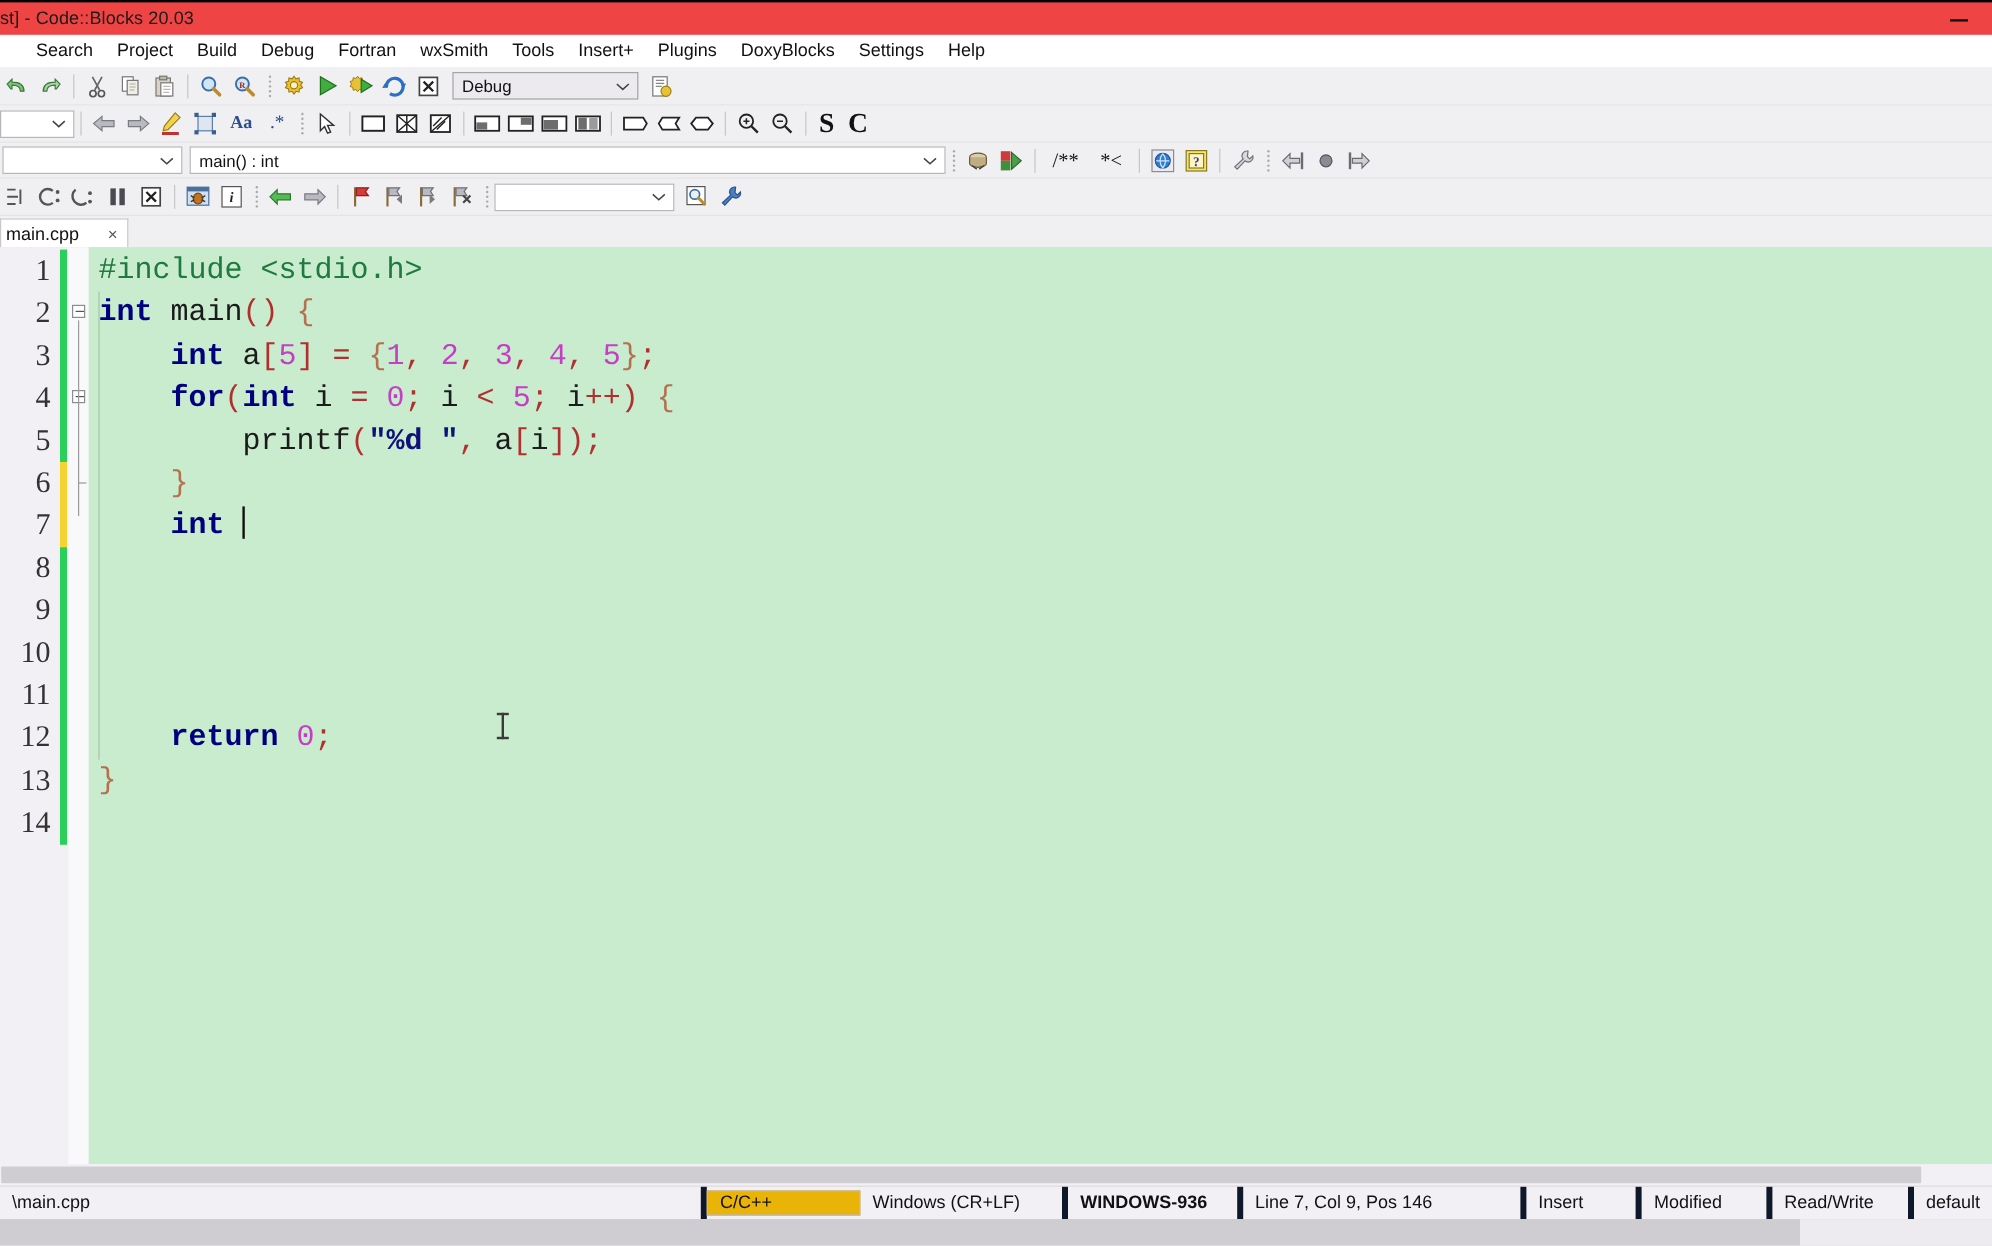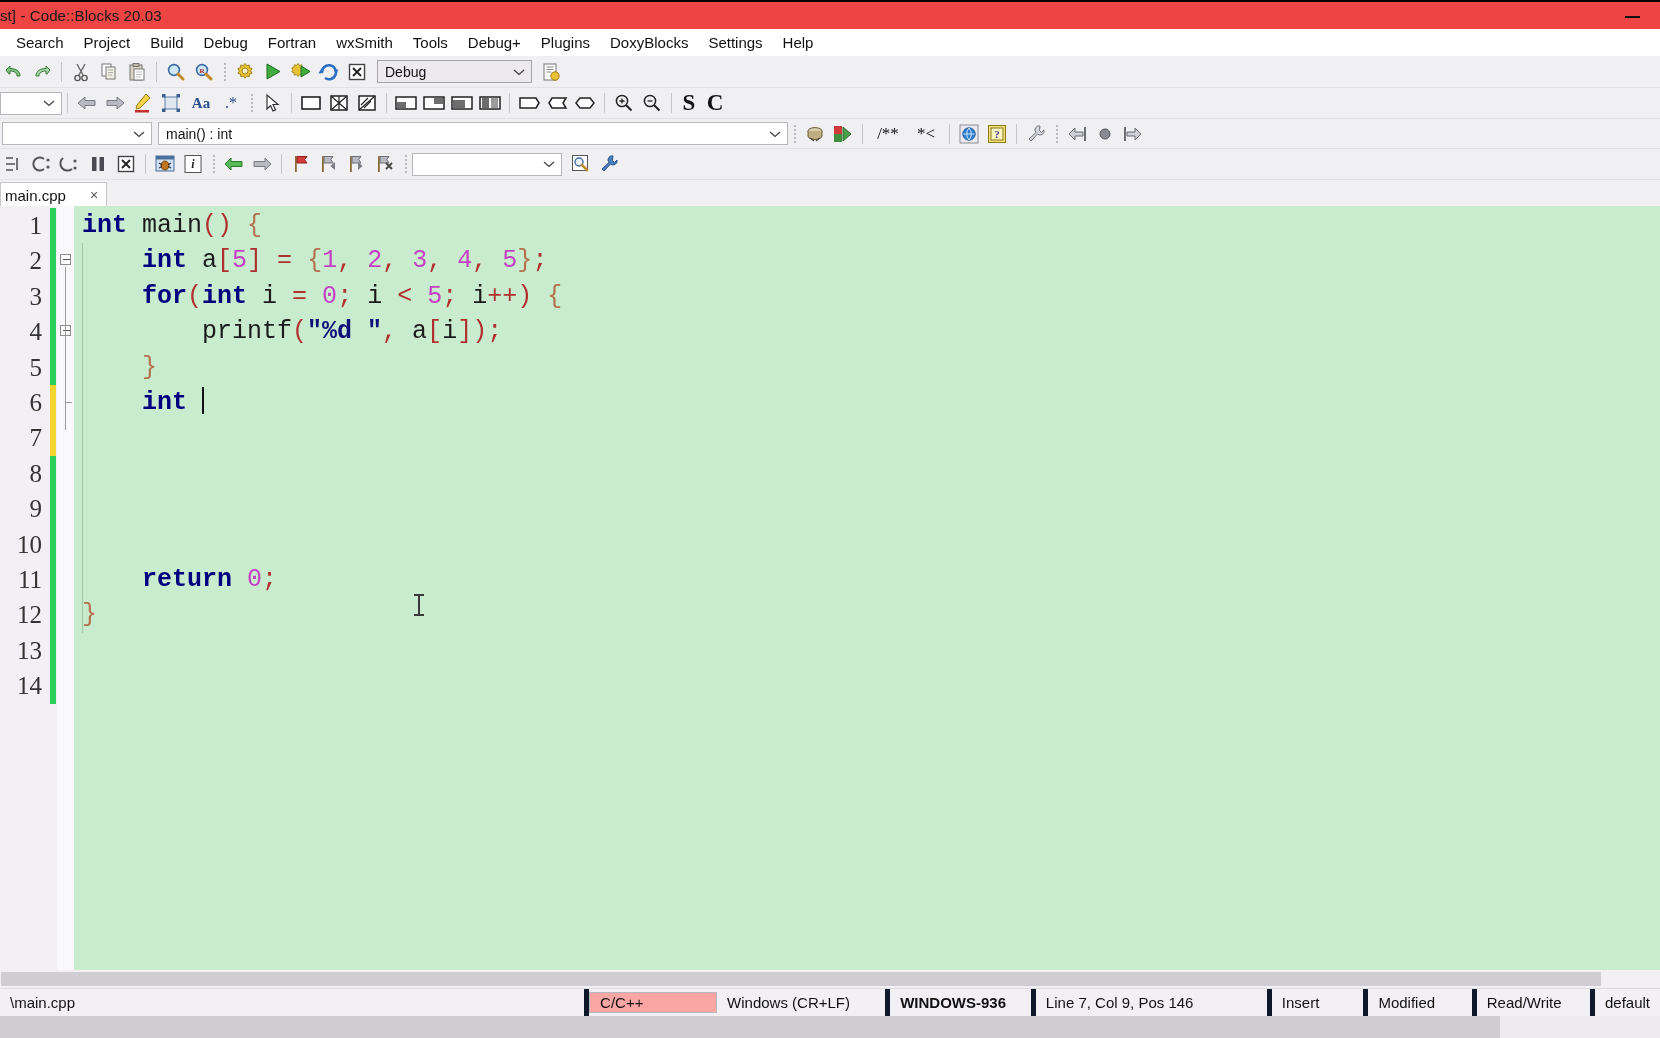"Search" .menubar { padding-left: 6px -> 20px }
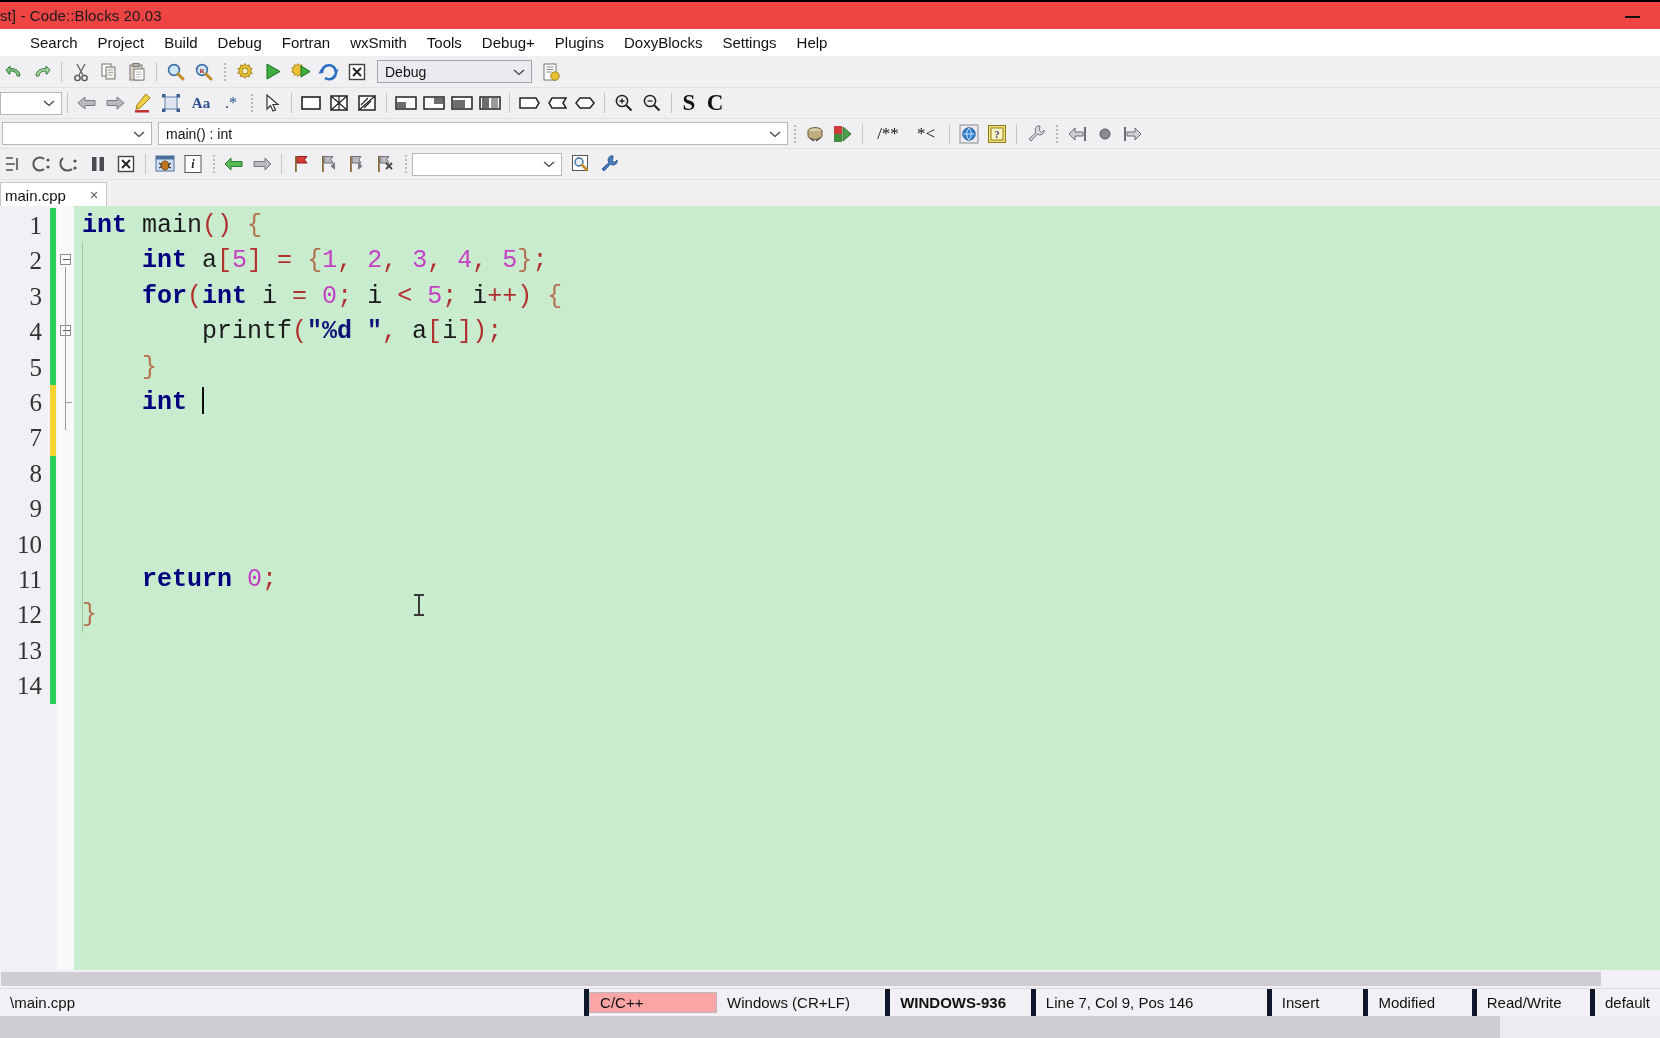"Debug+" div.menu-item { text: Debug+ -> Insert+ }
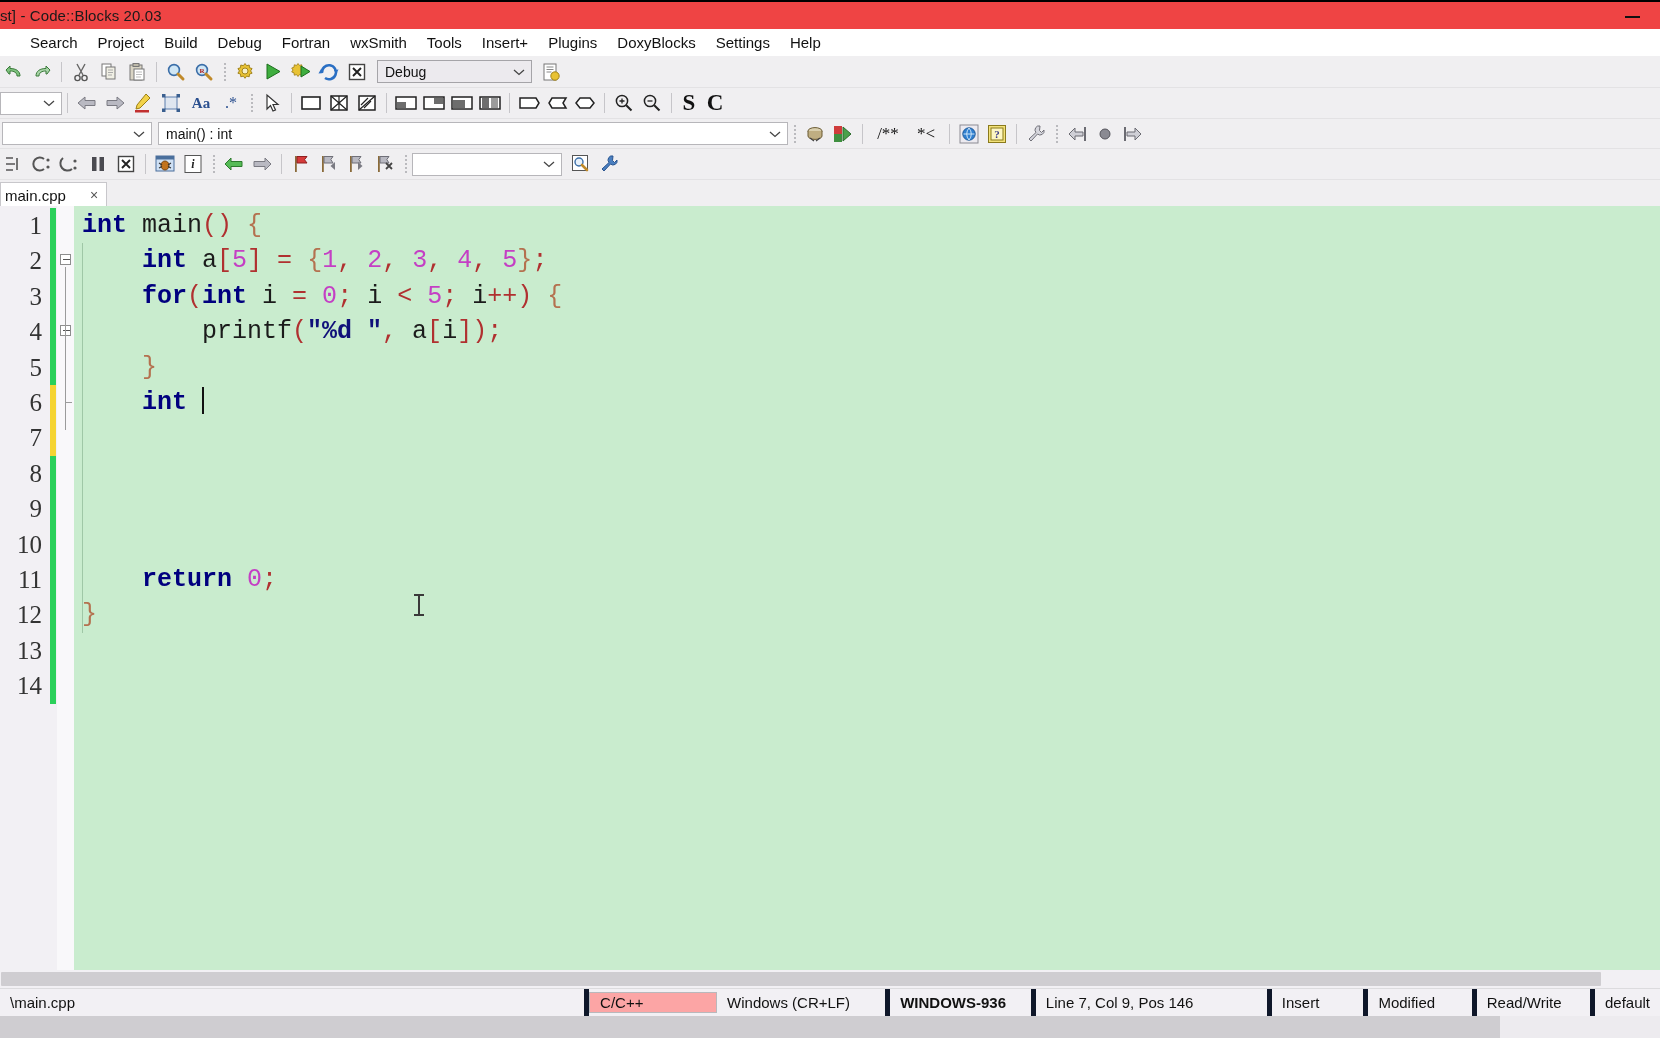"#include <stdio.h>" div.cline { html: none -> <div><span>#include &lt;stdio.h&gt;</span></div> }
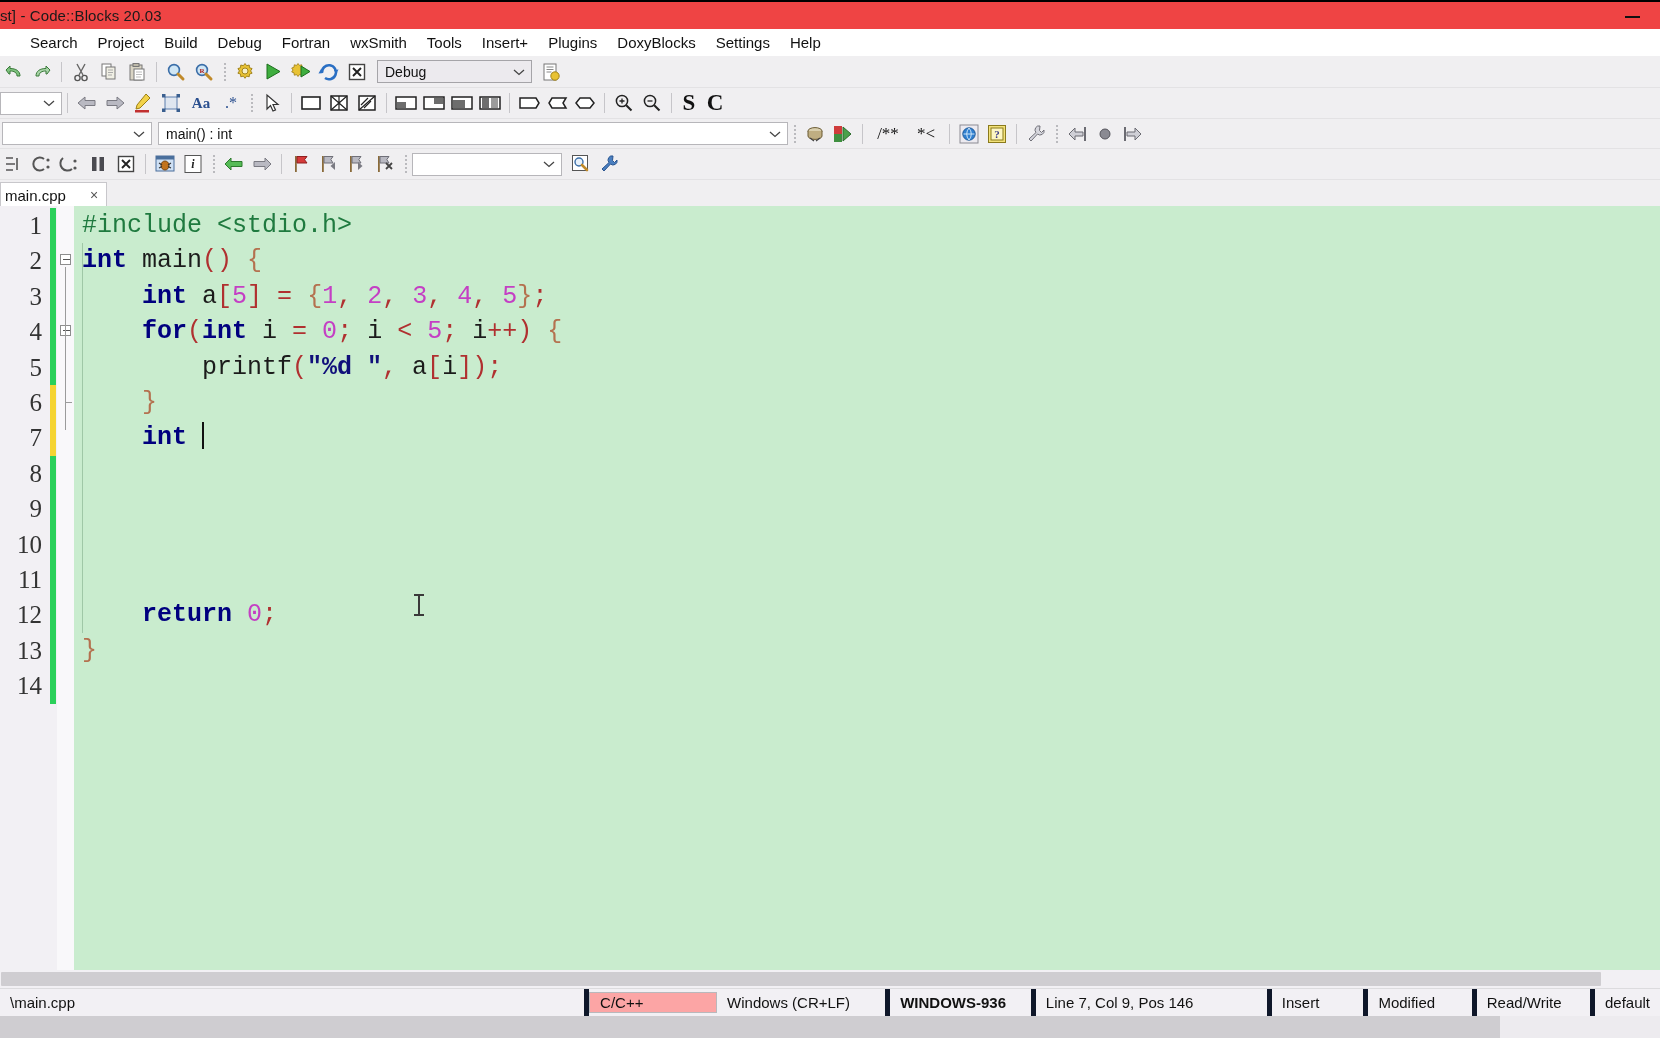"C/C++" .scell.sunken { background: #fca5a5 -> #eab308 }
